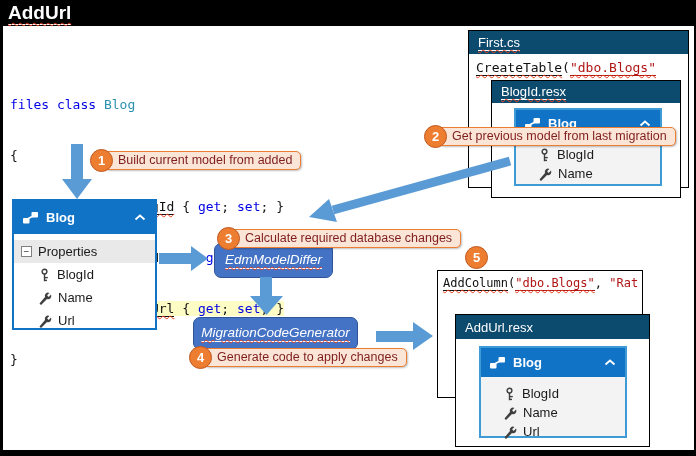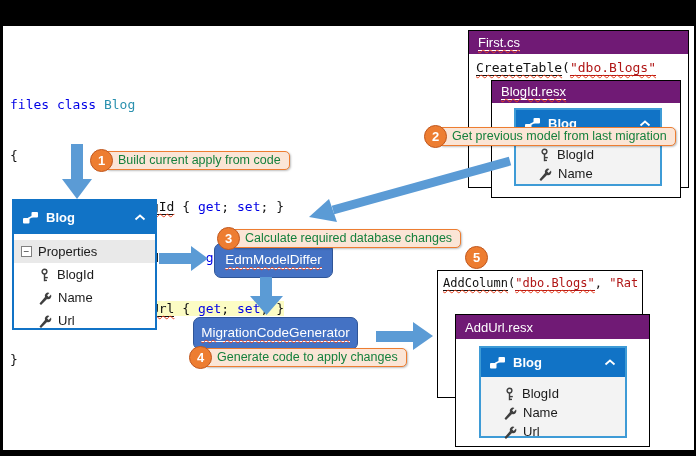"AddUrl" span.us { html: none -> <span><span>AddUrl</span></span> }
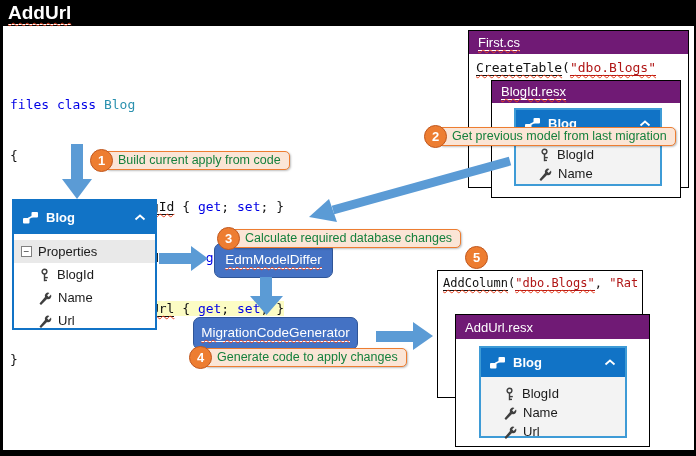"First.cs" .fhead { background: #701a75 -> #0c4a6e }
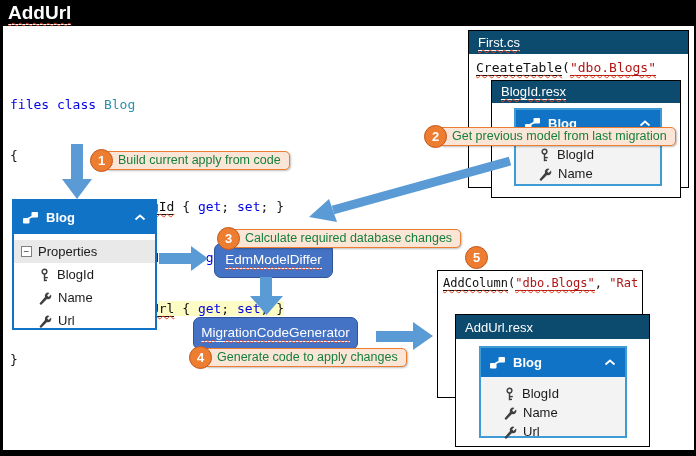"Get previous model from last" .step .lbl { color: #15803d -> #7f1d1d }
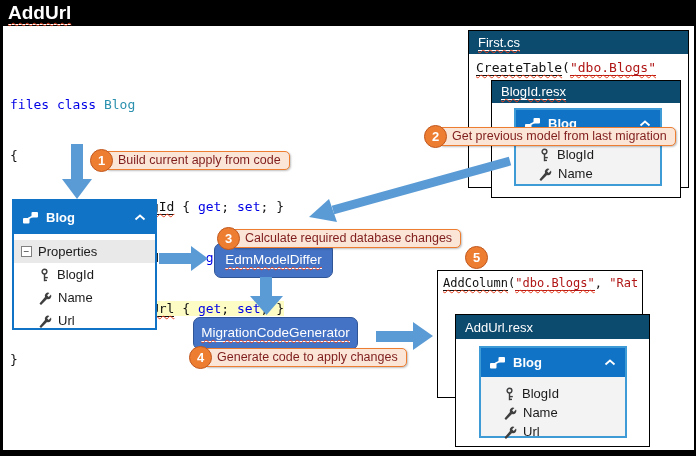"Build current apply from code" span.lbl { text: apply from code -> model from added }
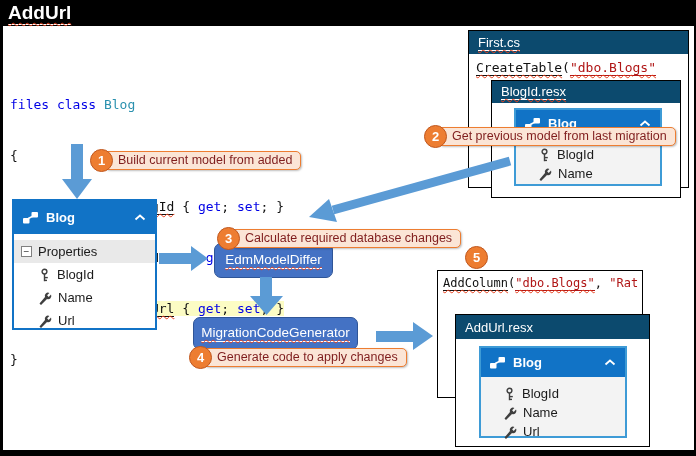"EdmModelDiffer" .node { font-style: none -> italic }
